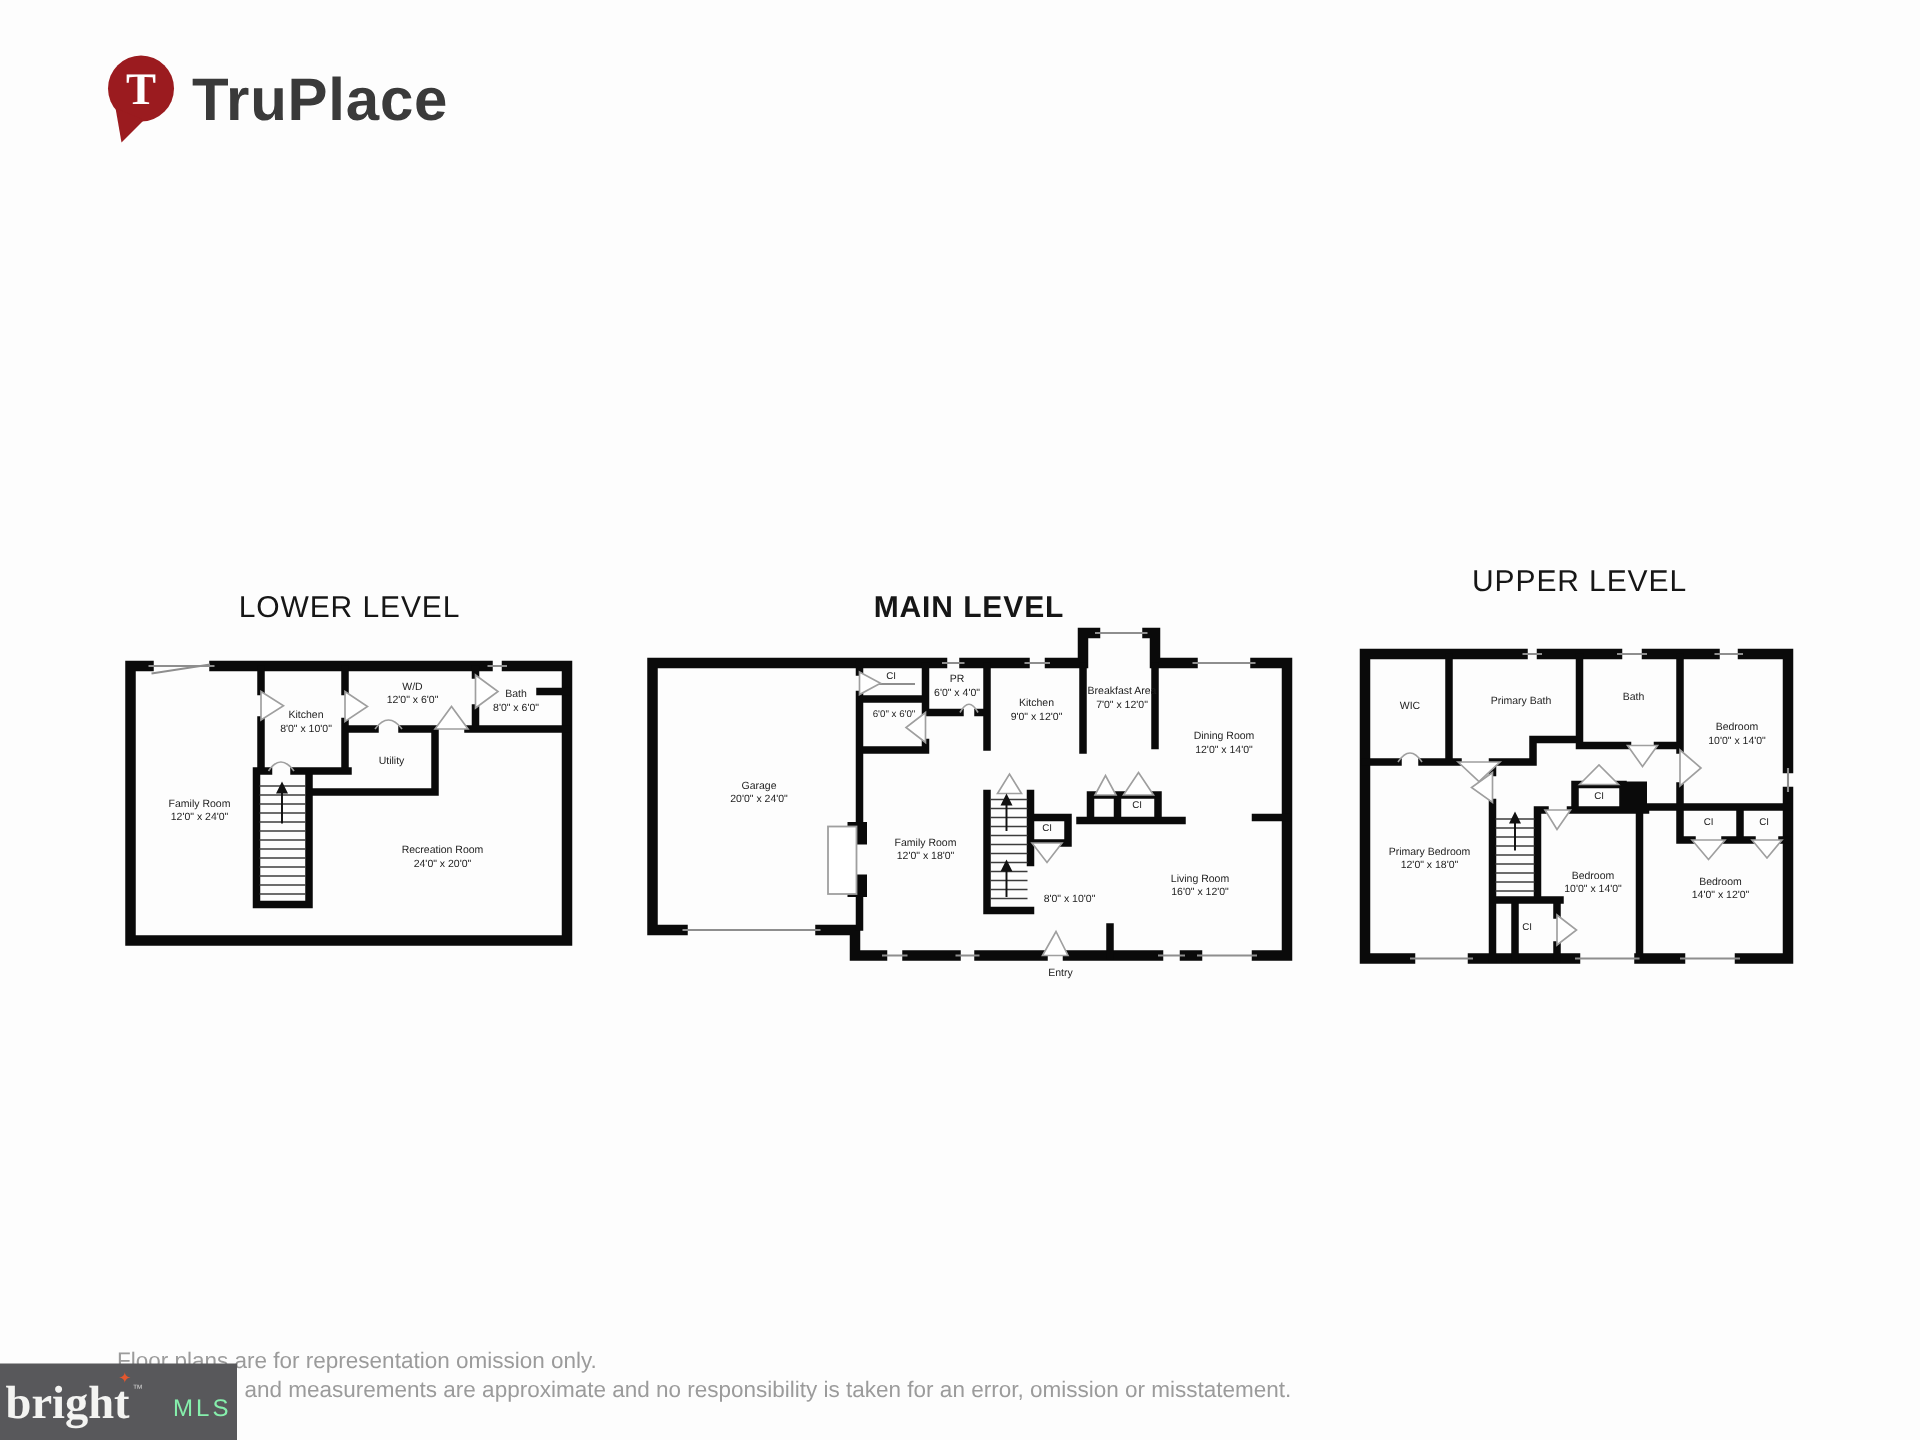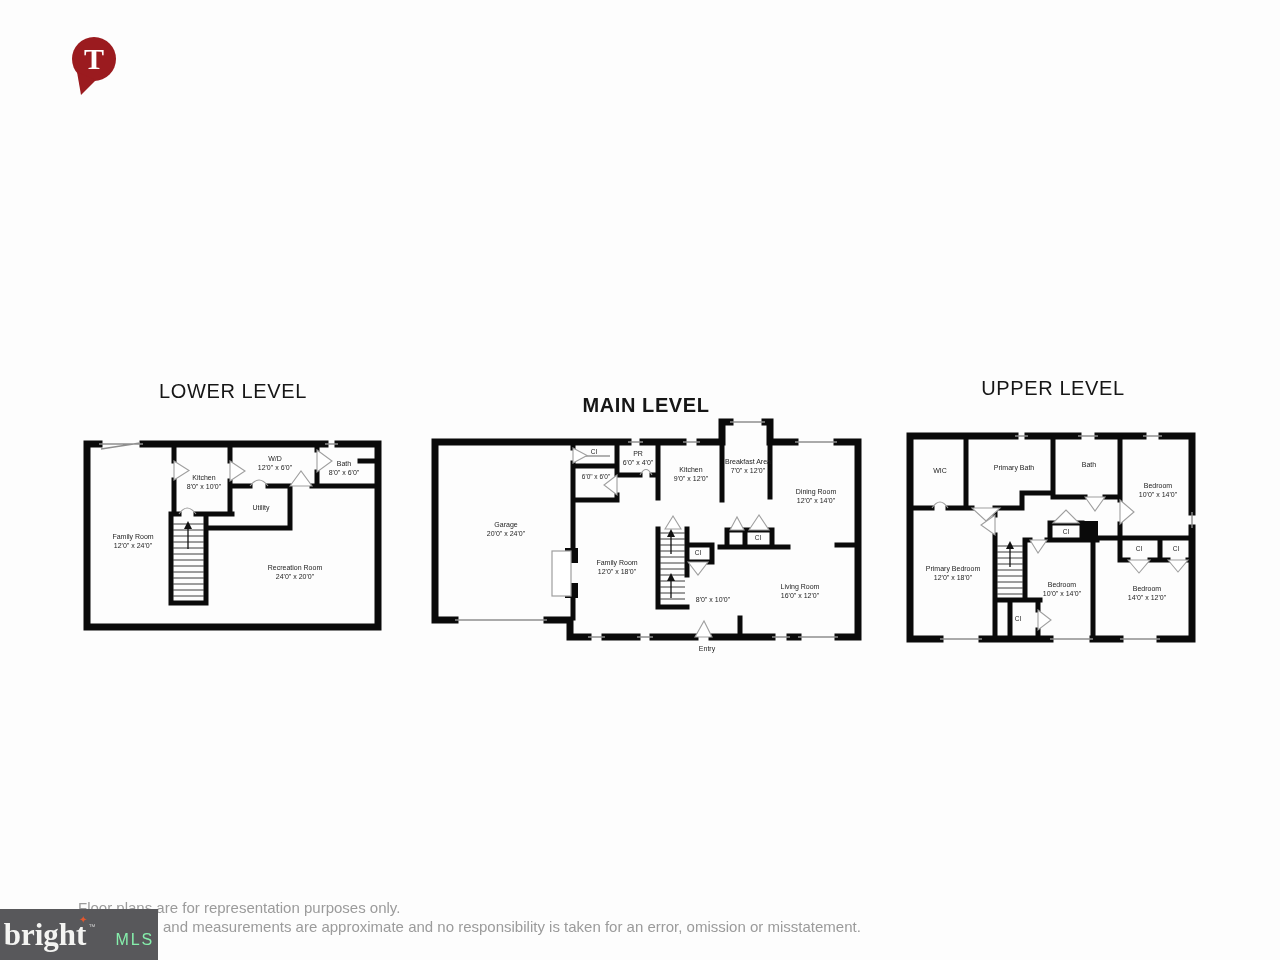"TruPlace" div.brand-name { html: none -> <div>TruPlace</div> }
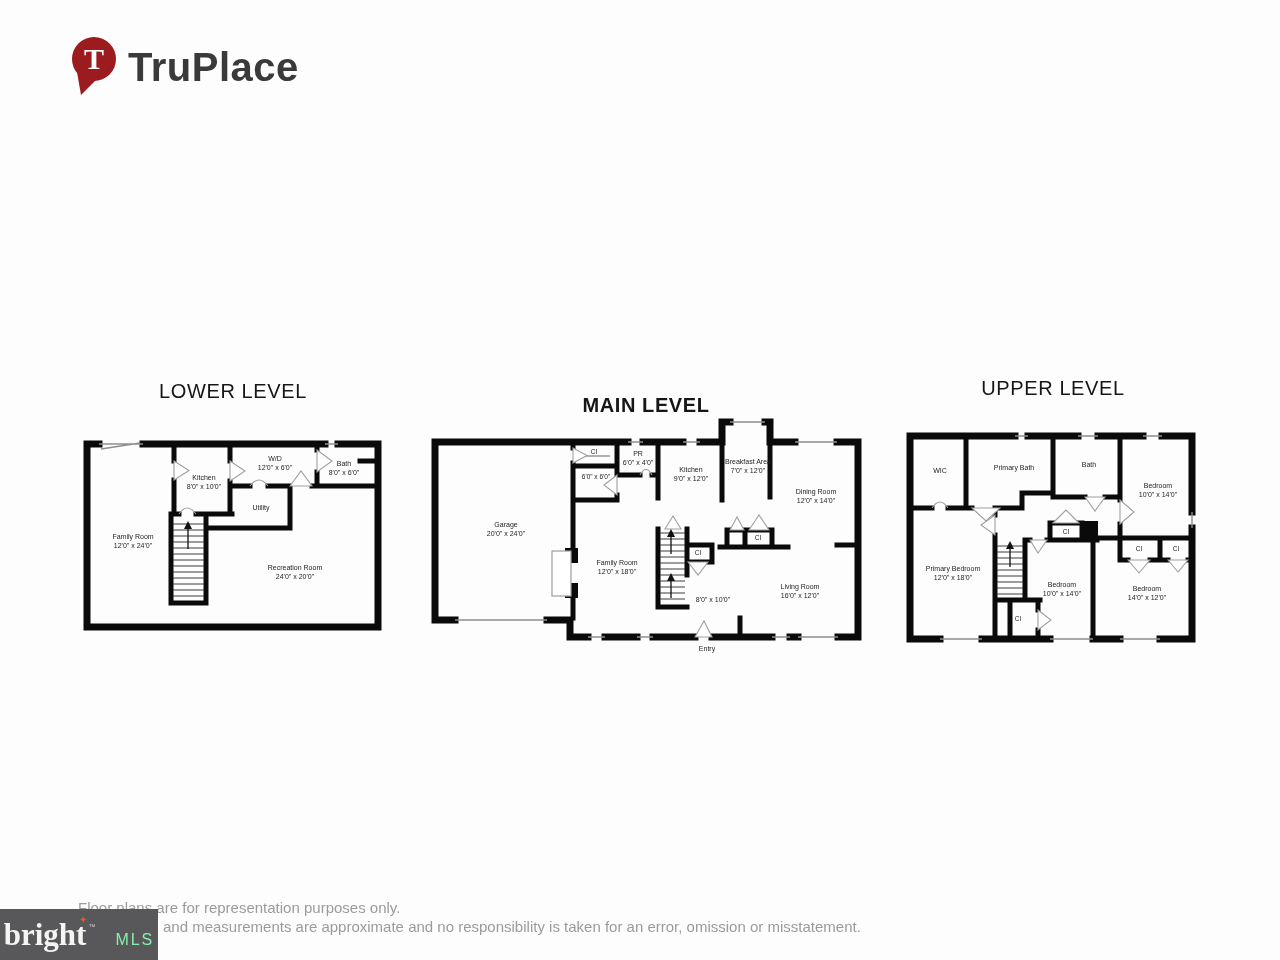"LOWER LEVEL" div.ptitle { top: 380px -> 394px }
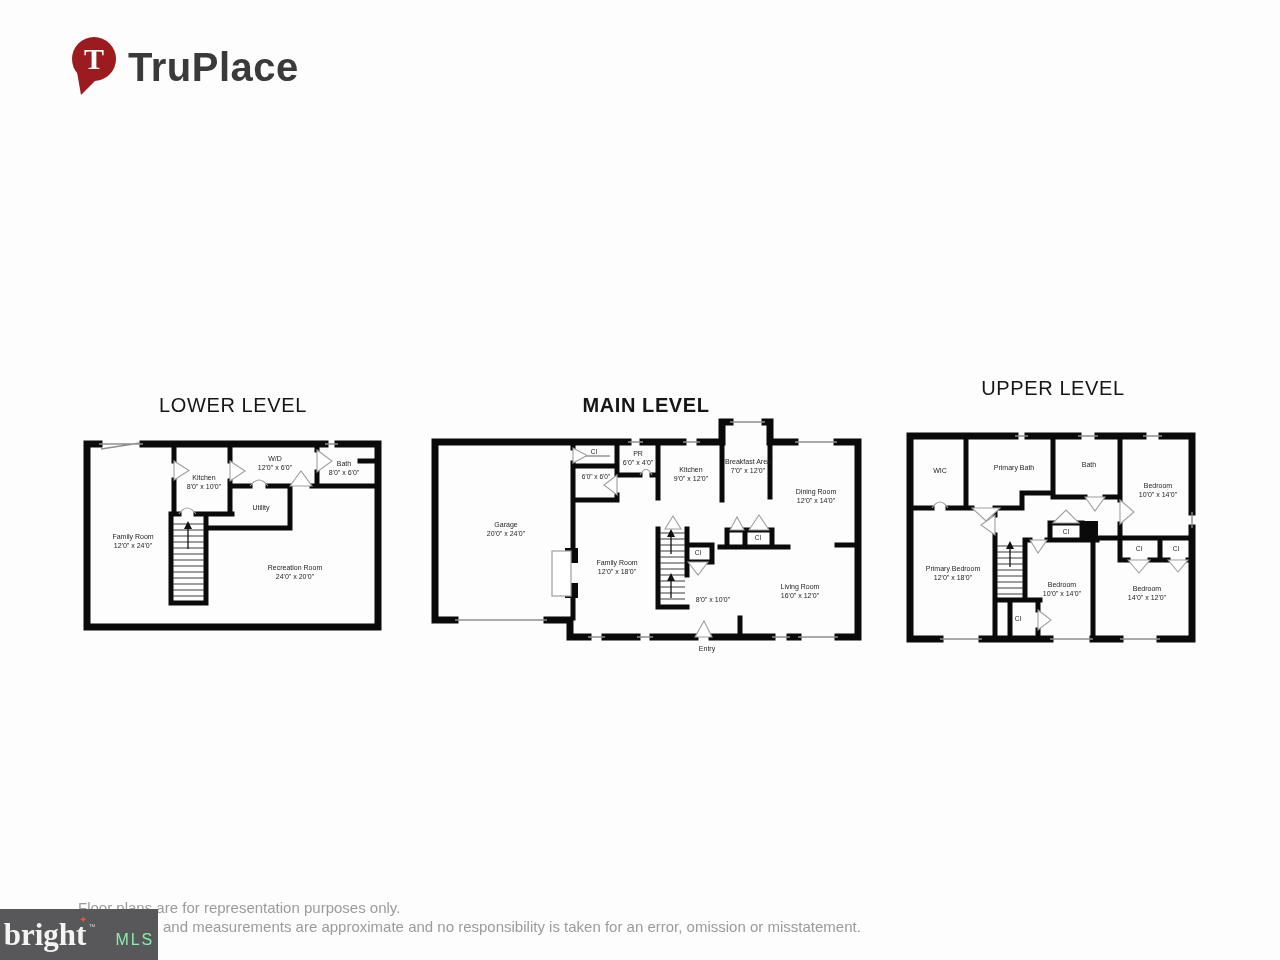"Floor plans are for representation" div.foot1 { text: purposes -> omission }
